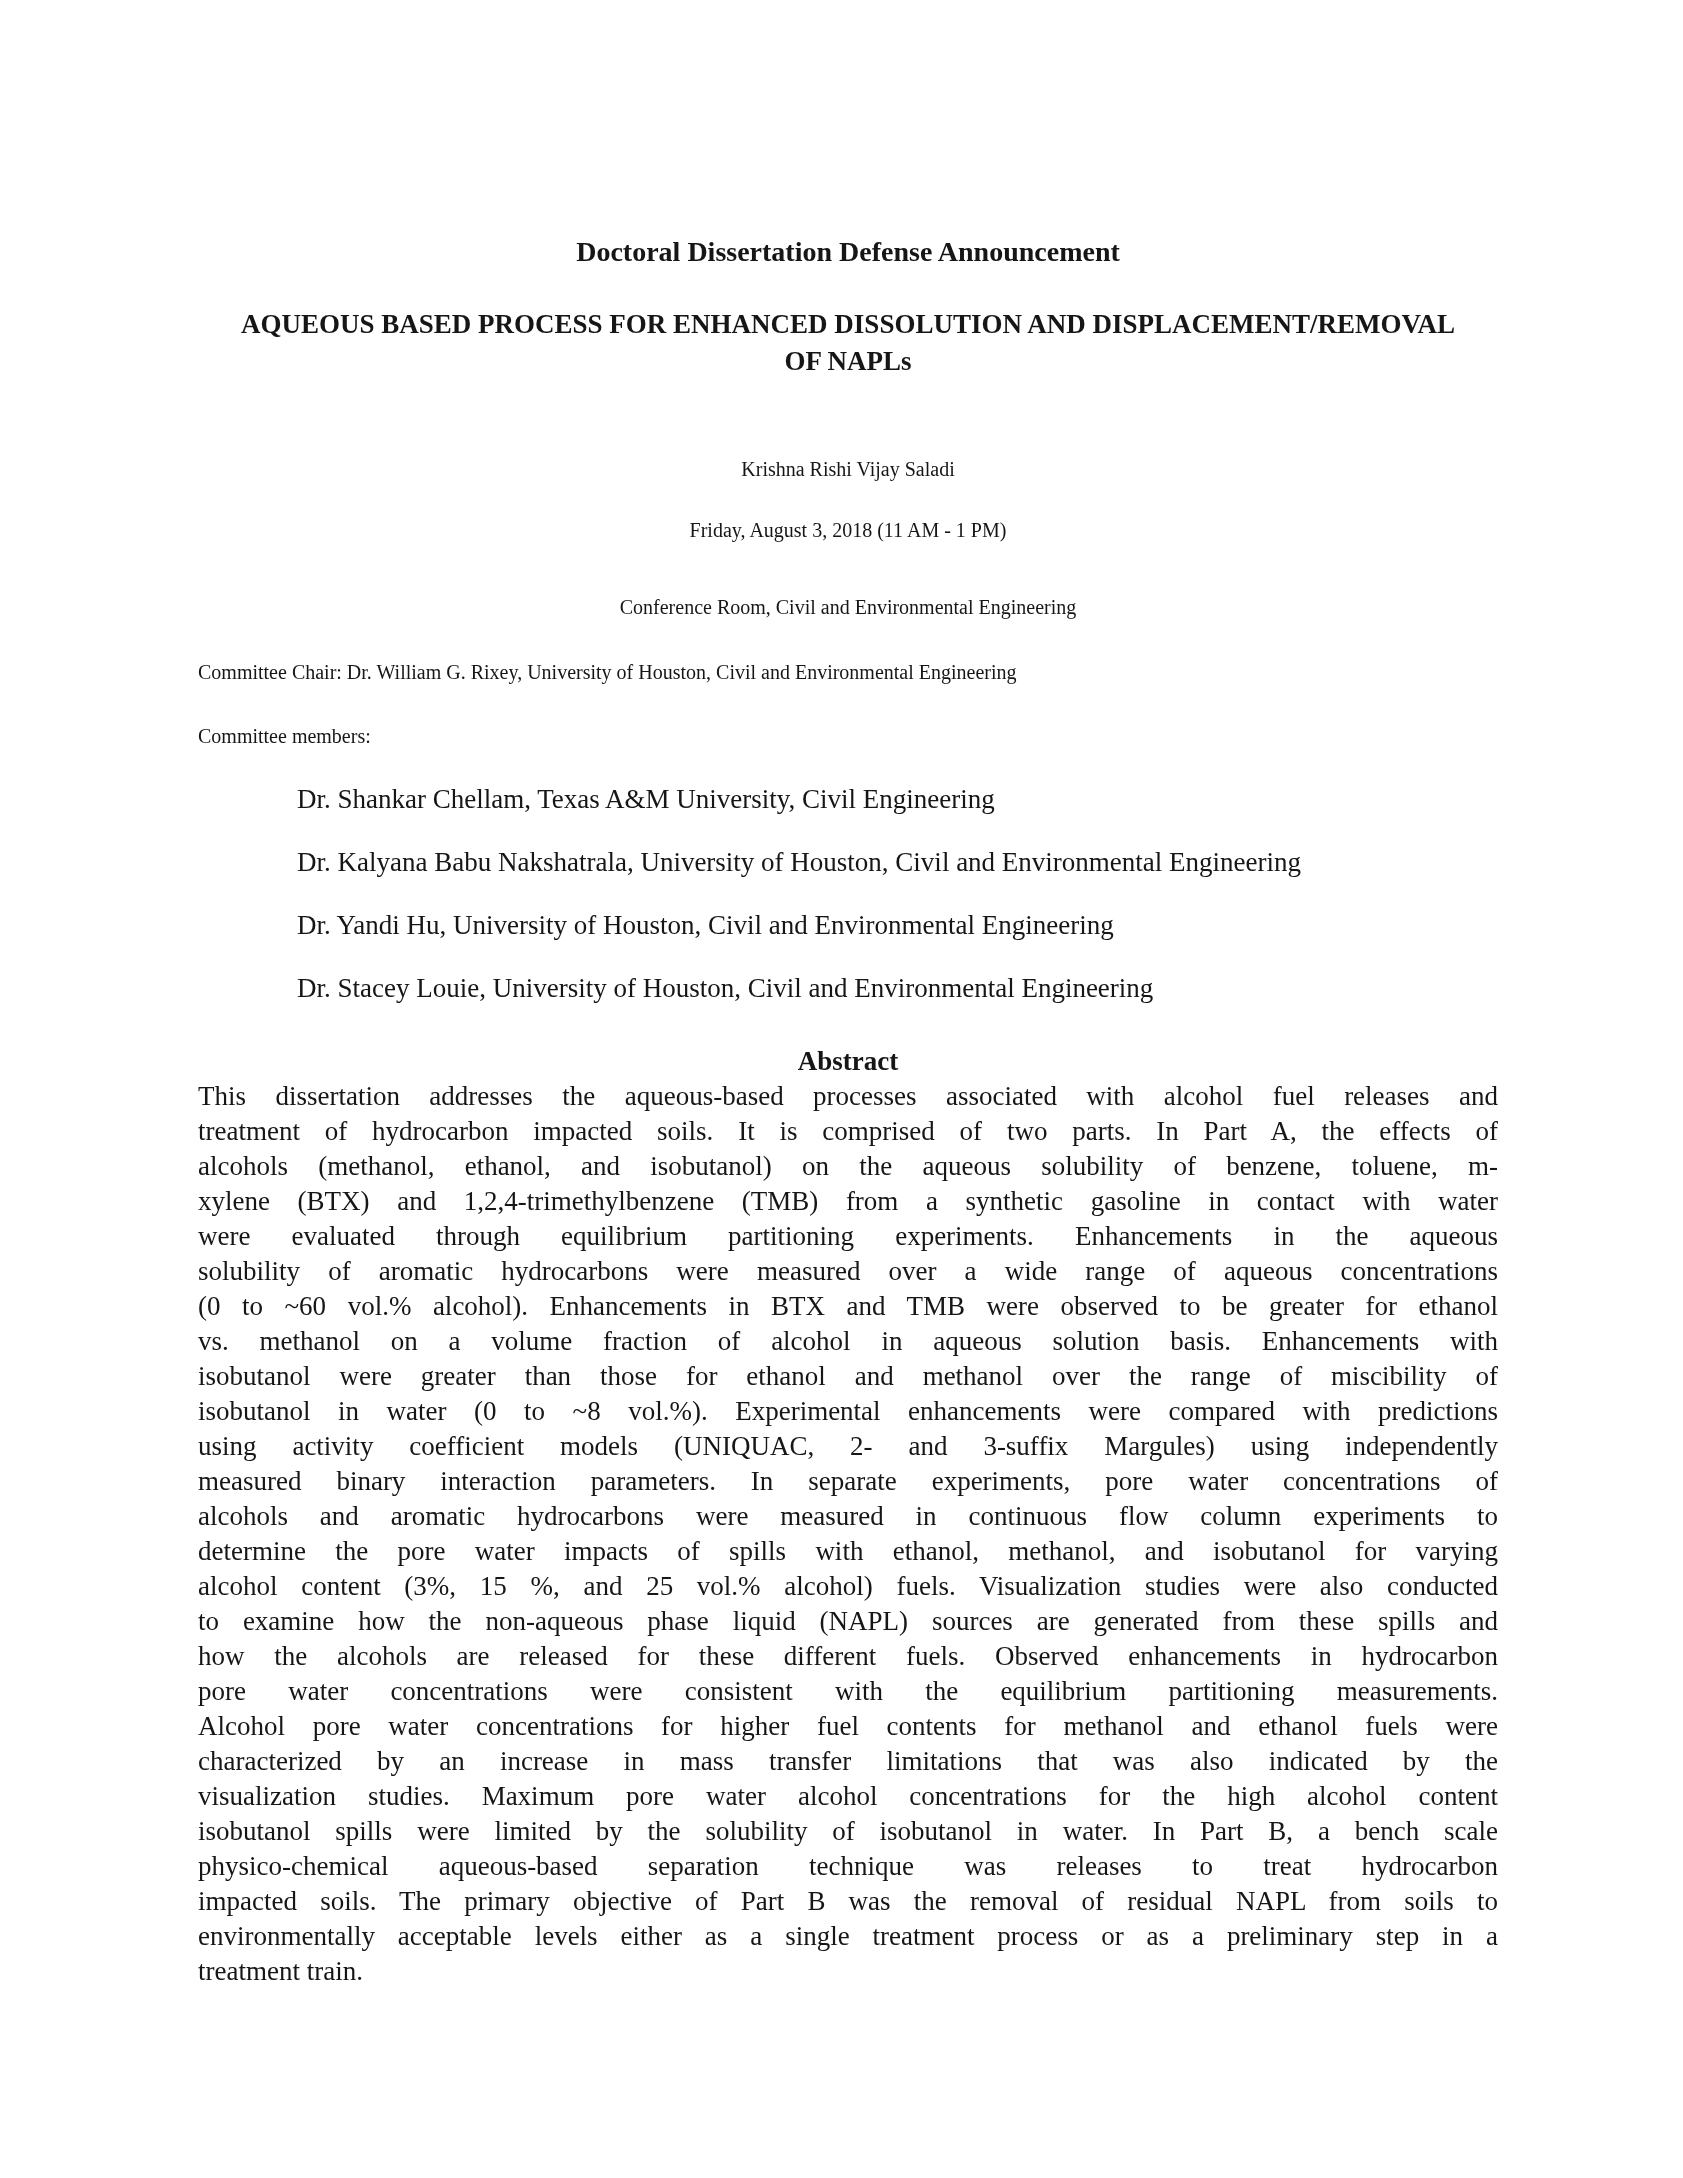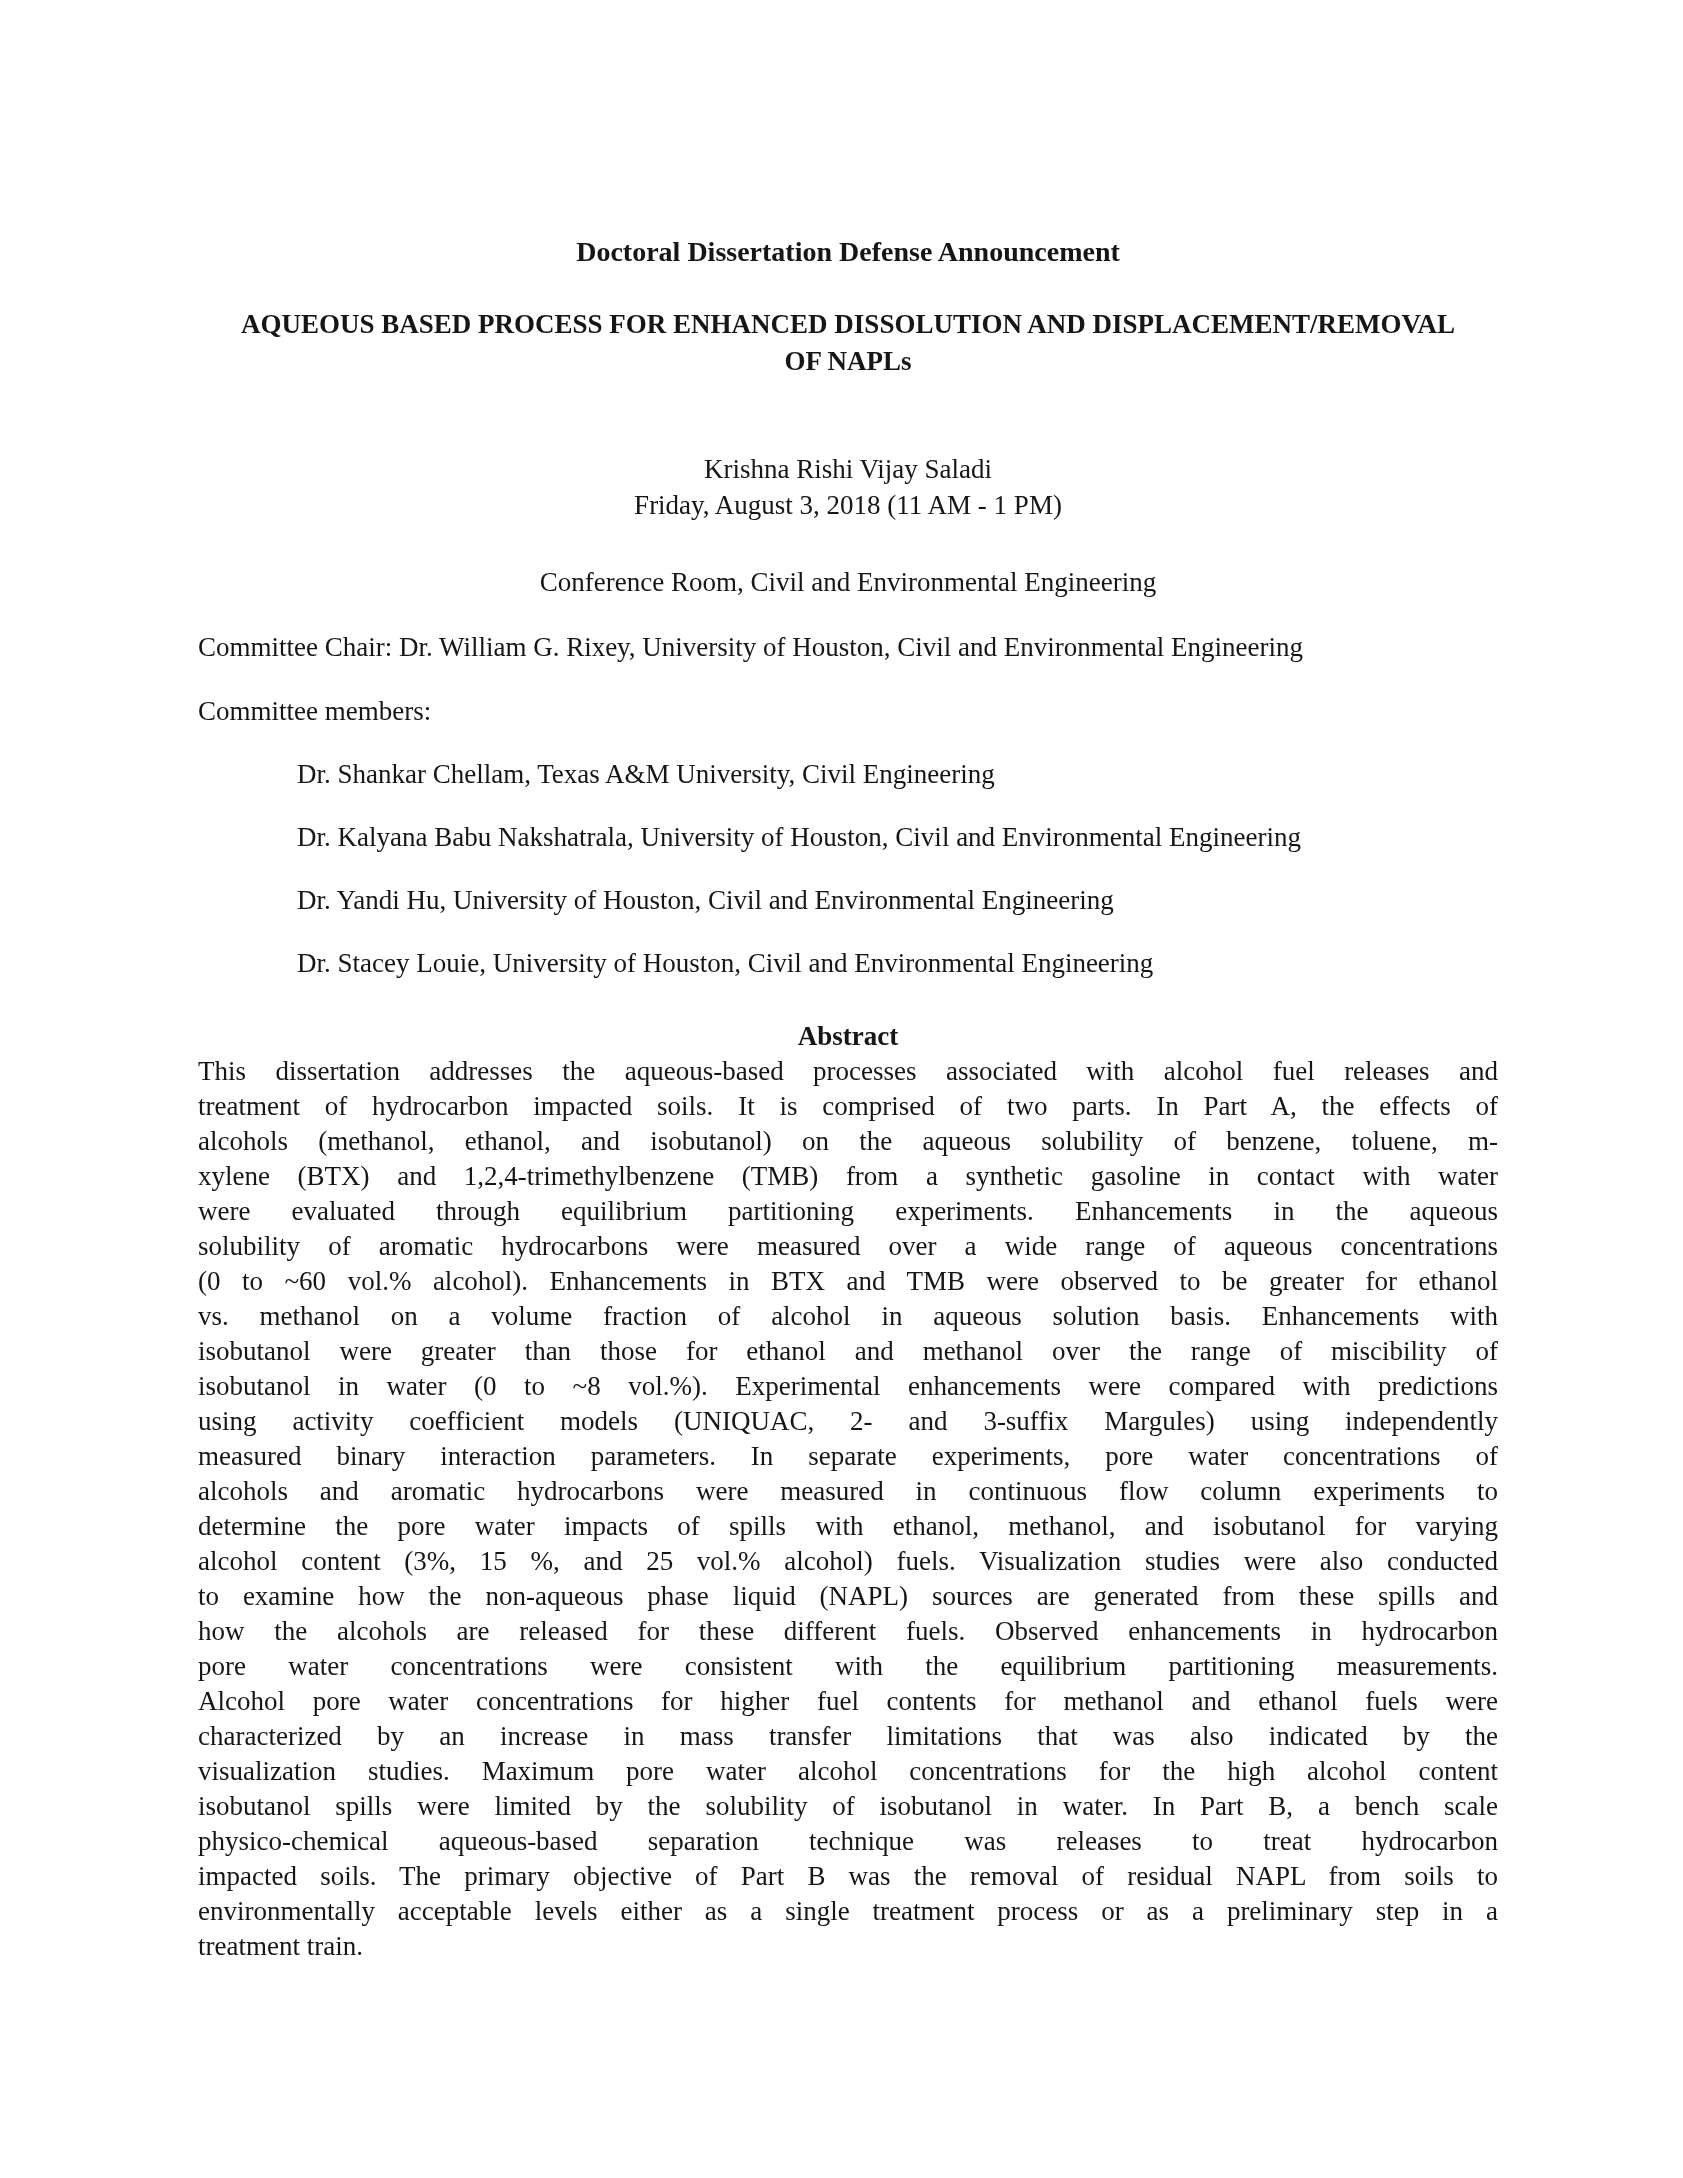"Krishna Rishi Vijay Saladi" .headline { font-size: 27px -> 20px }
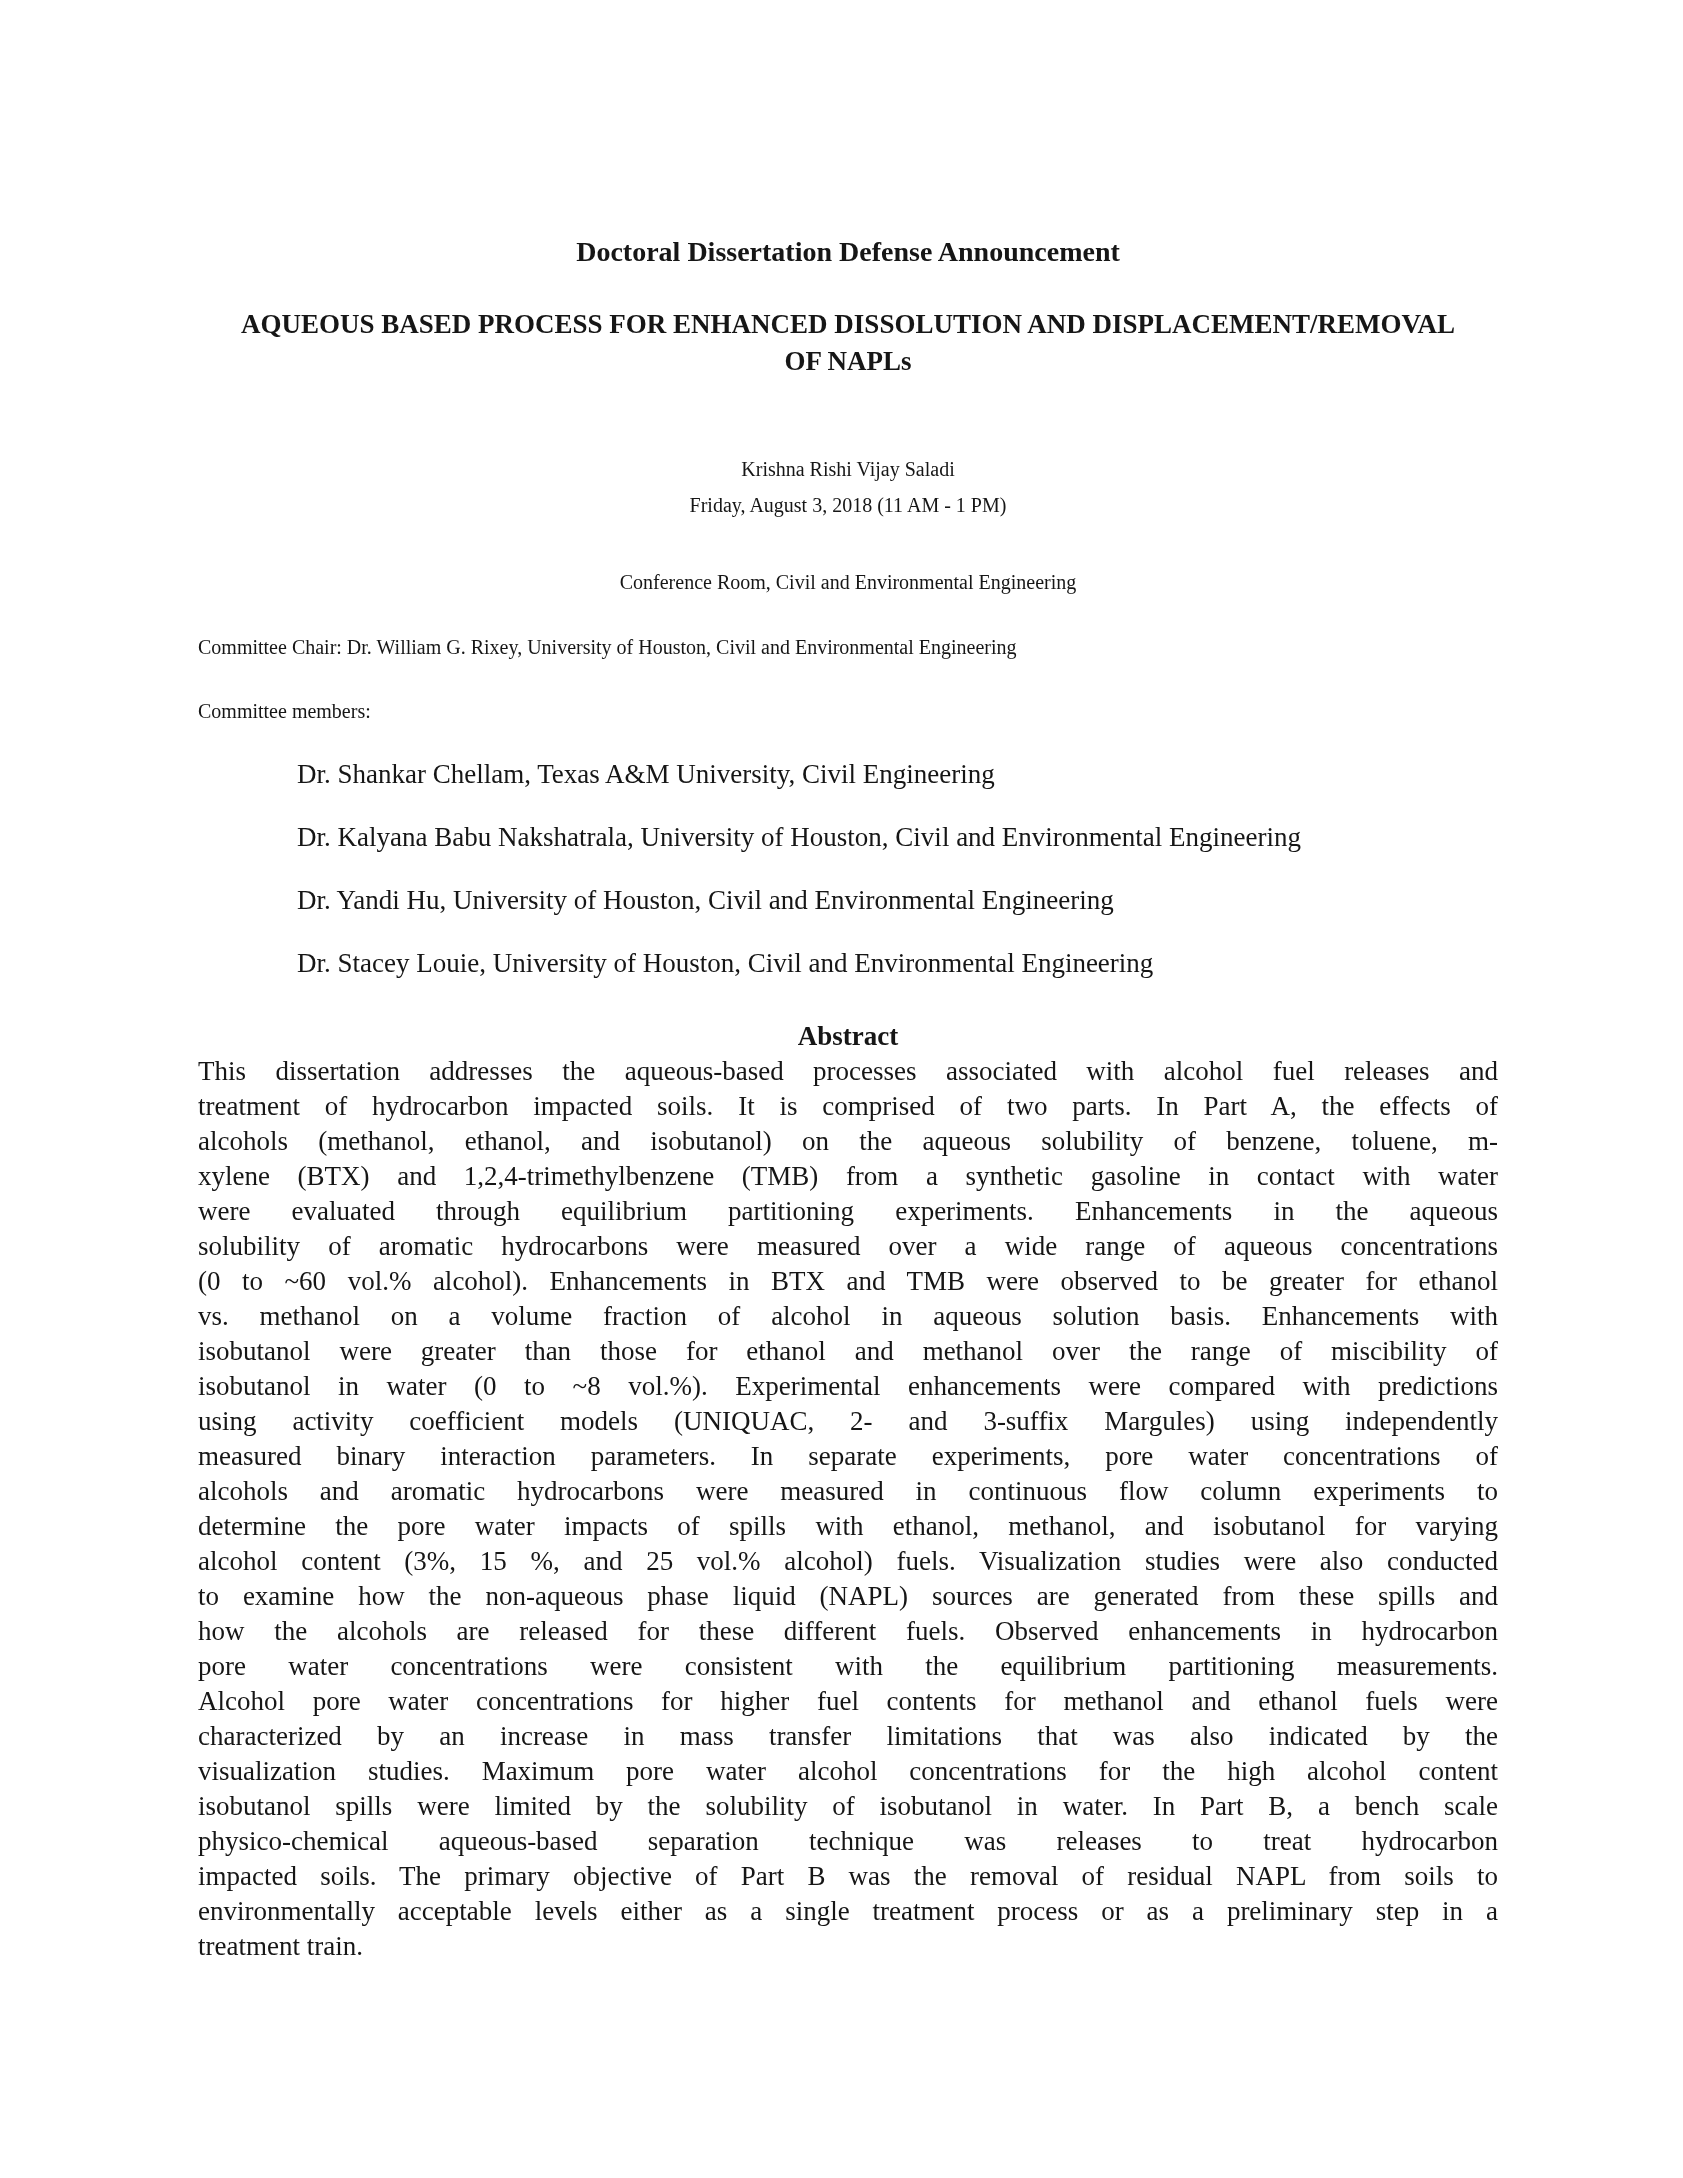"Friday, August 3, 2018 (11" .datetime { margin-top: none -> 25px }
